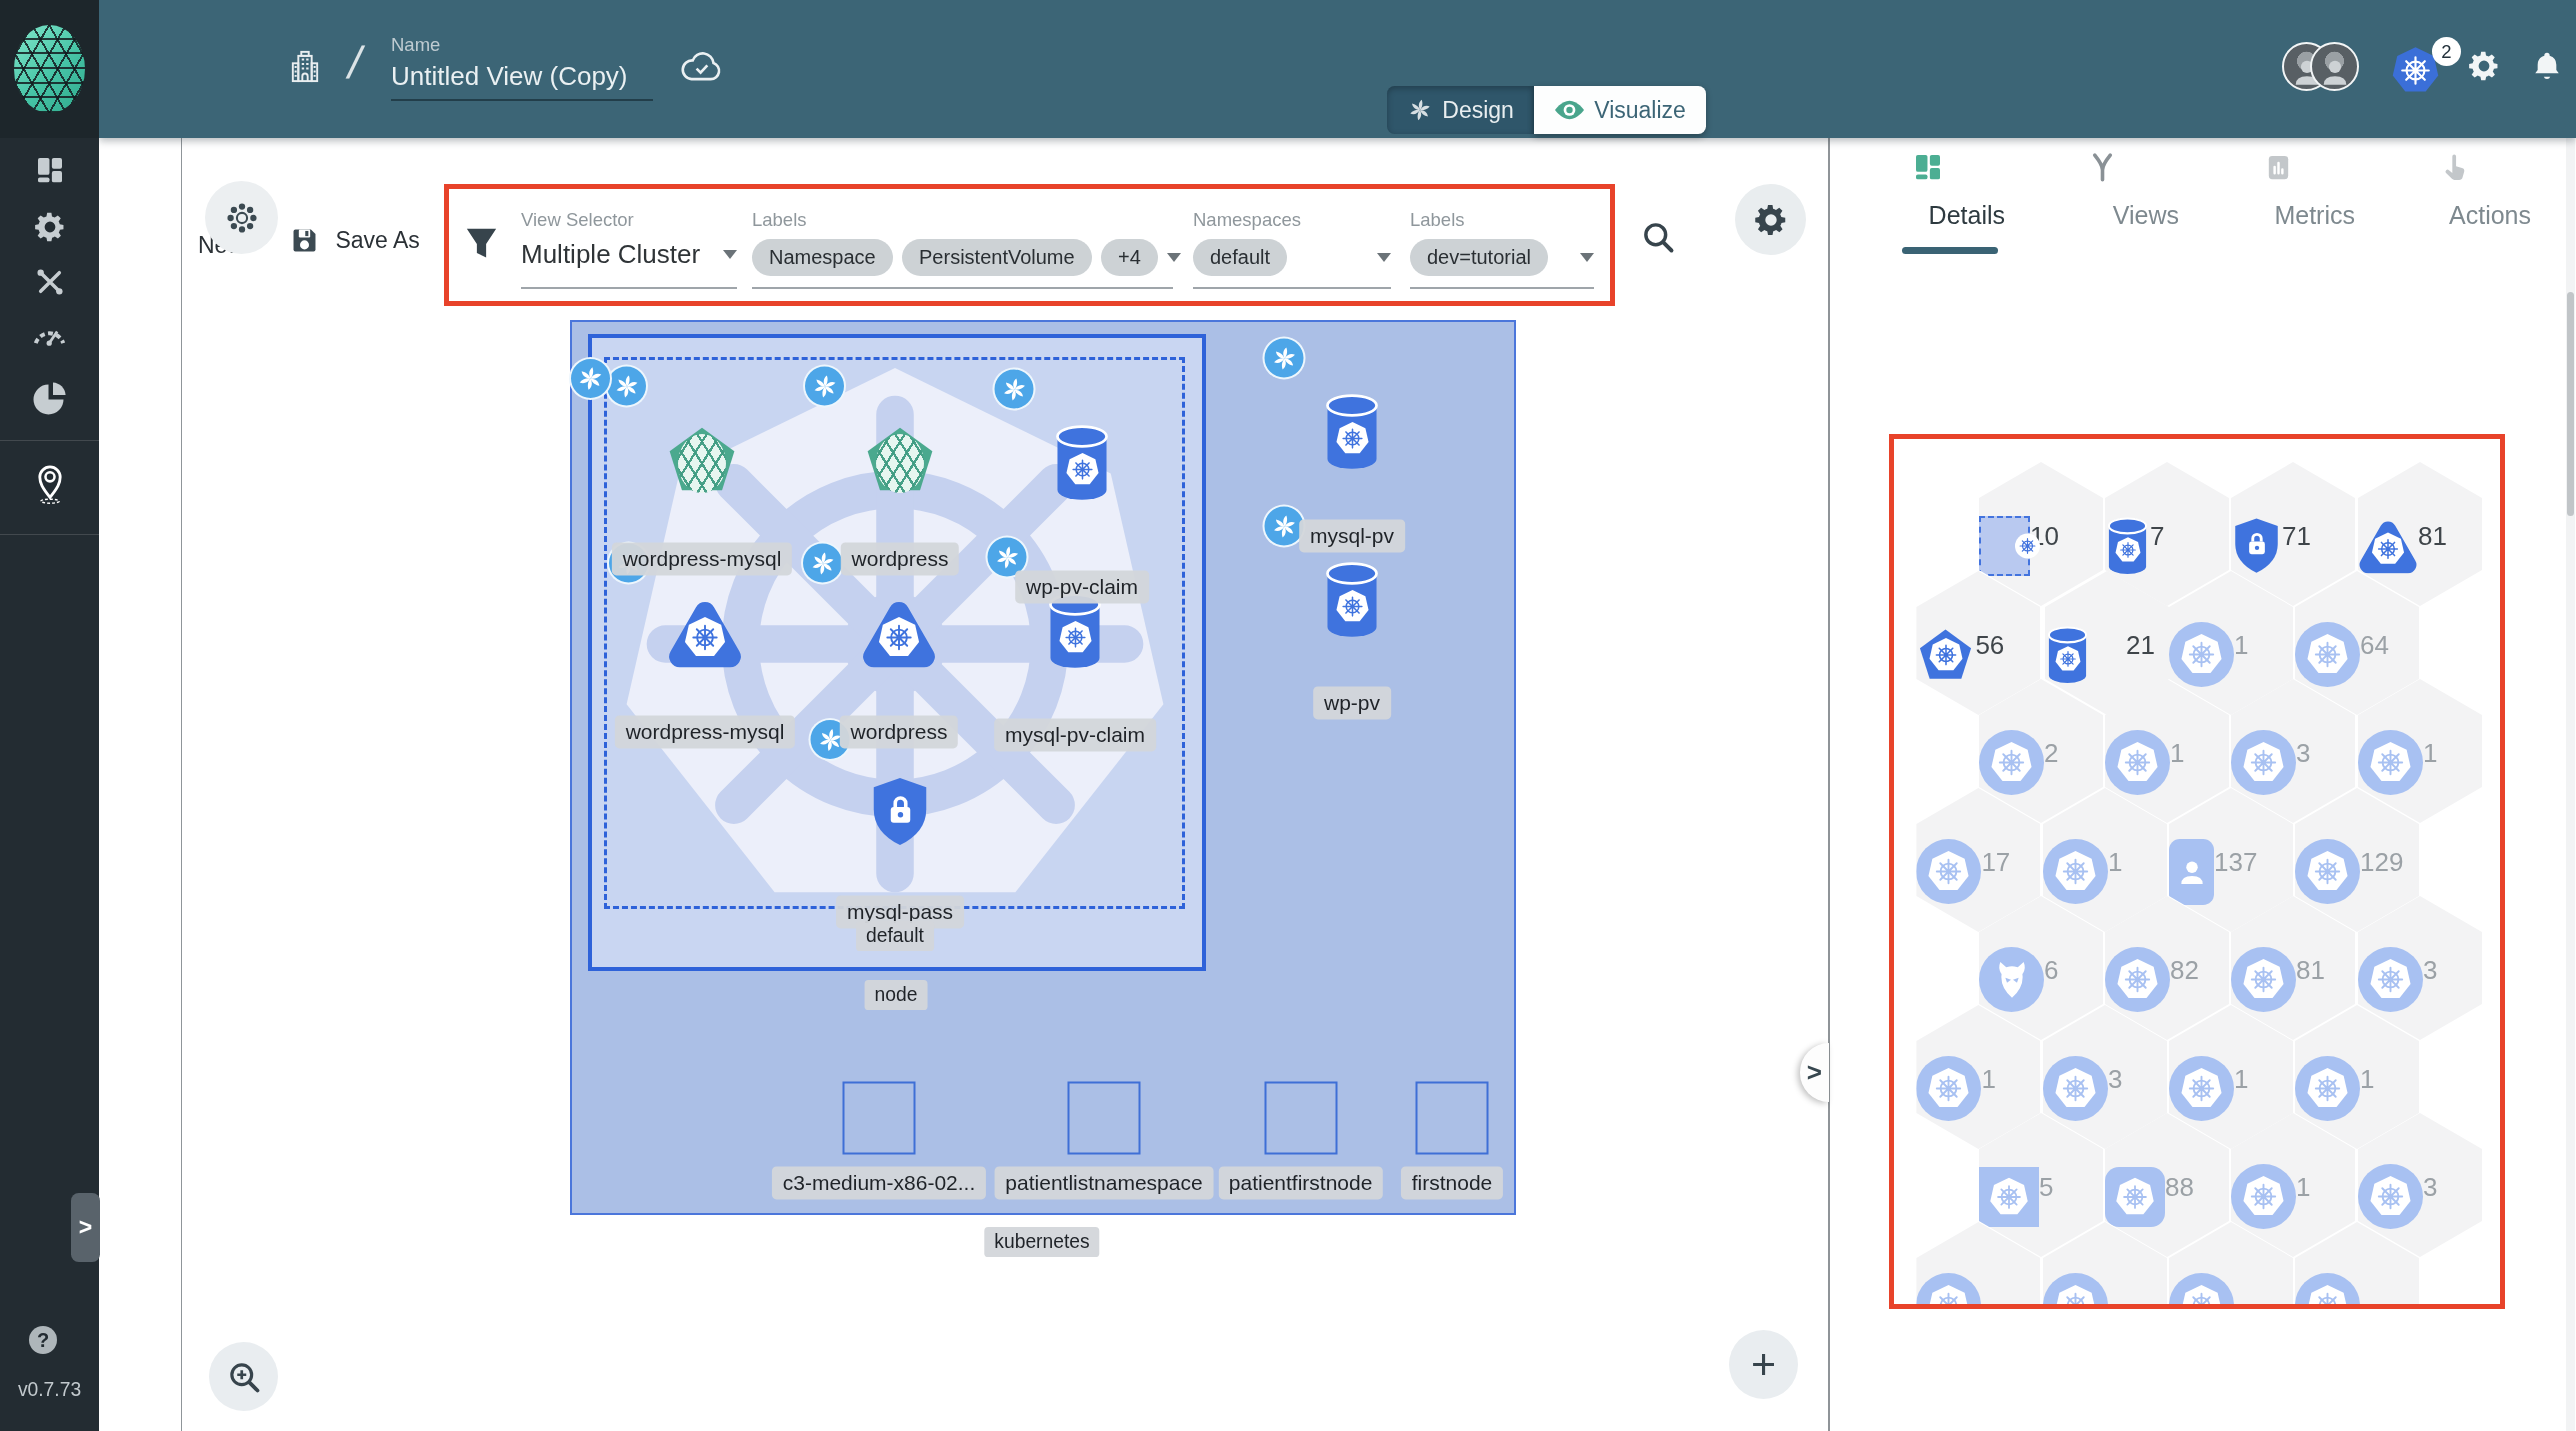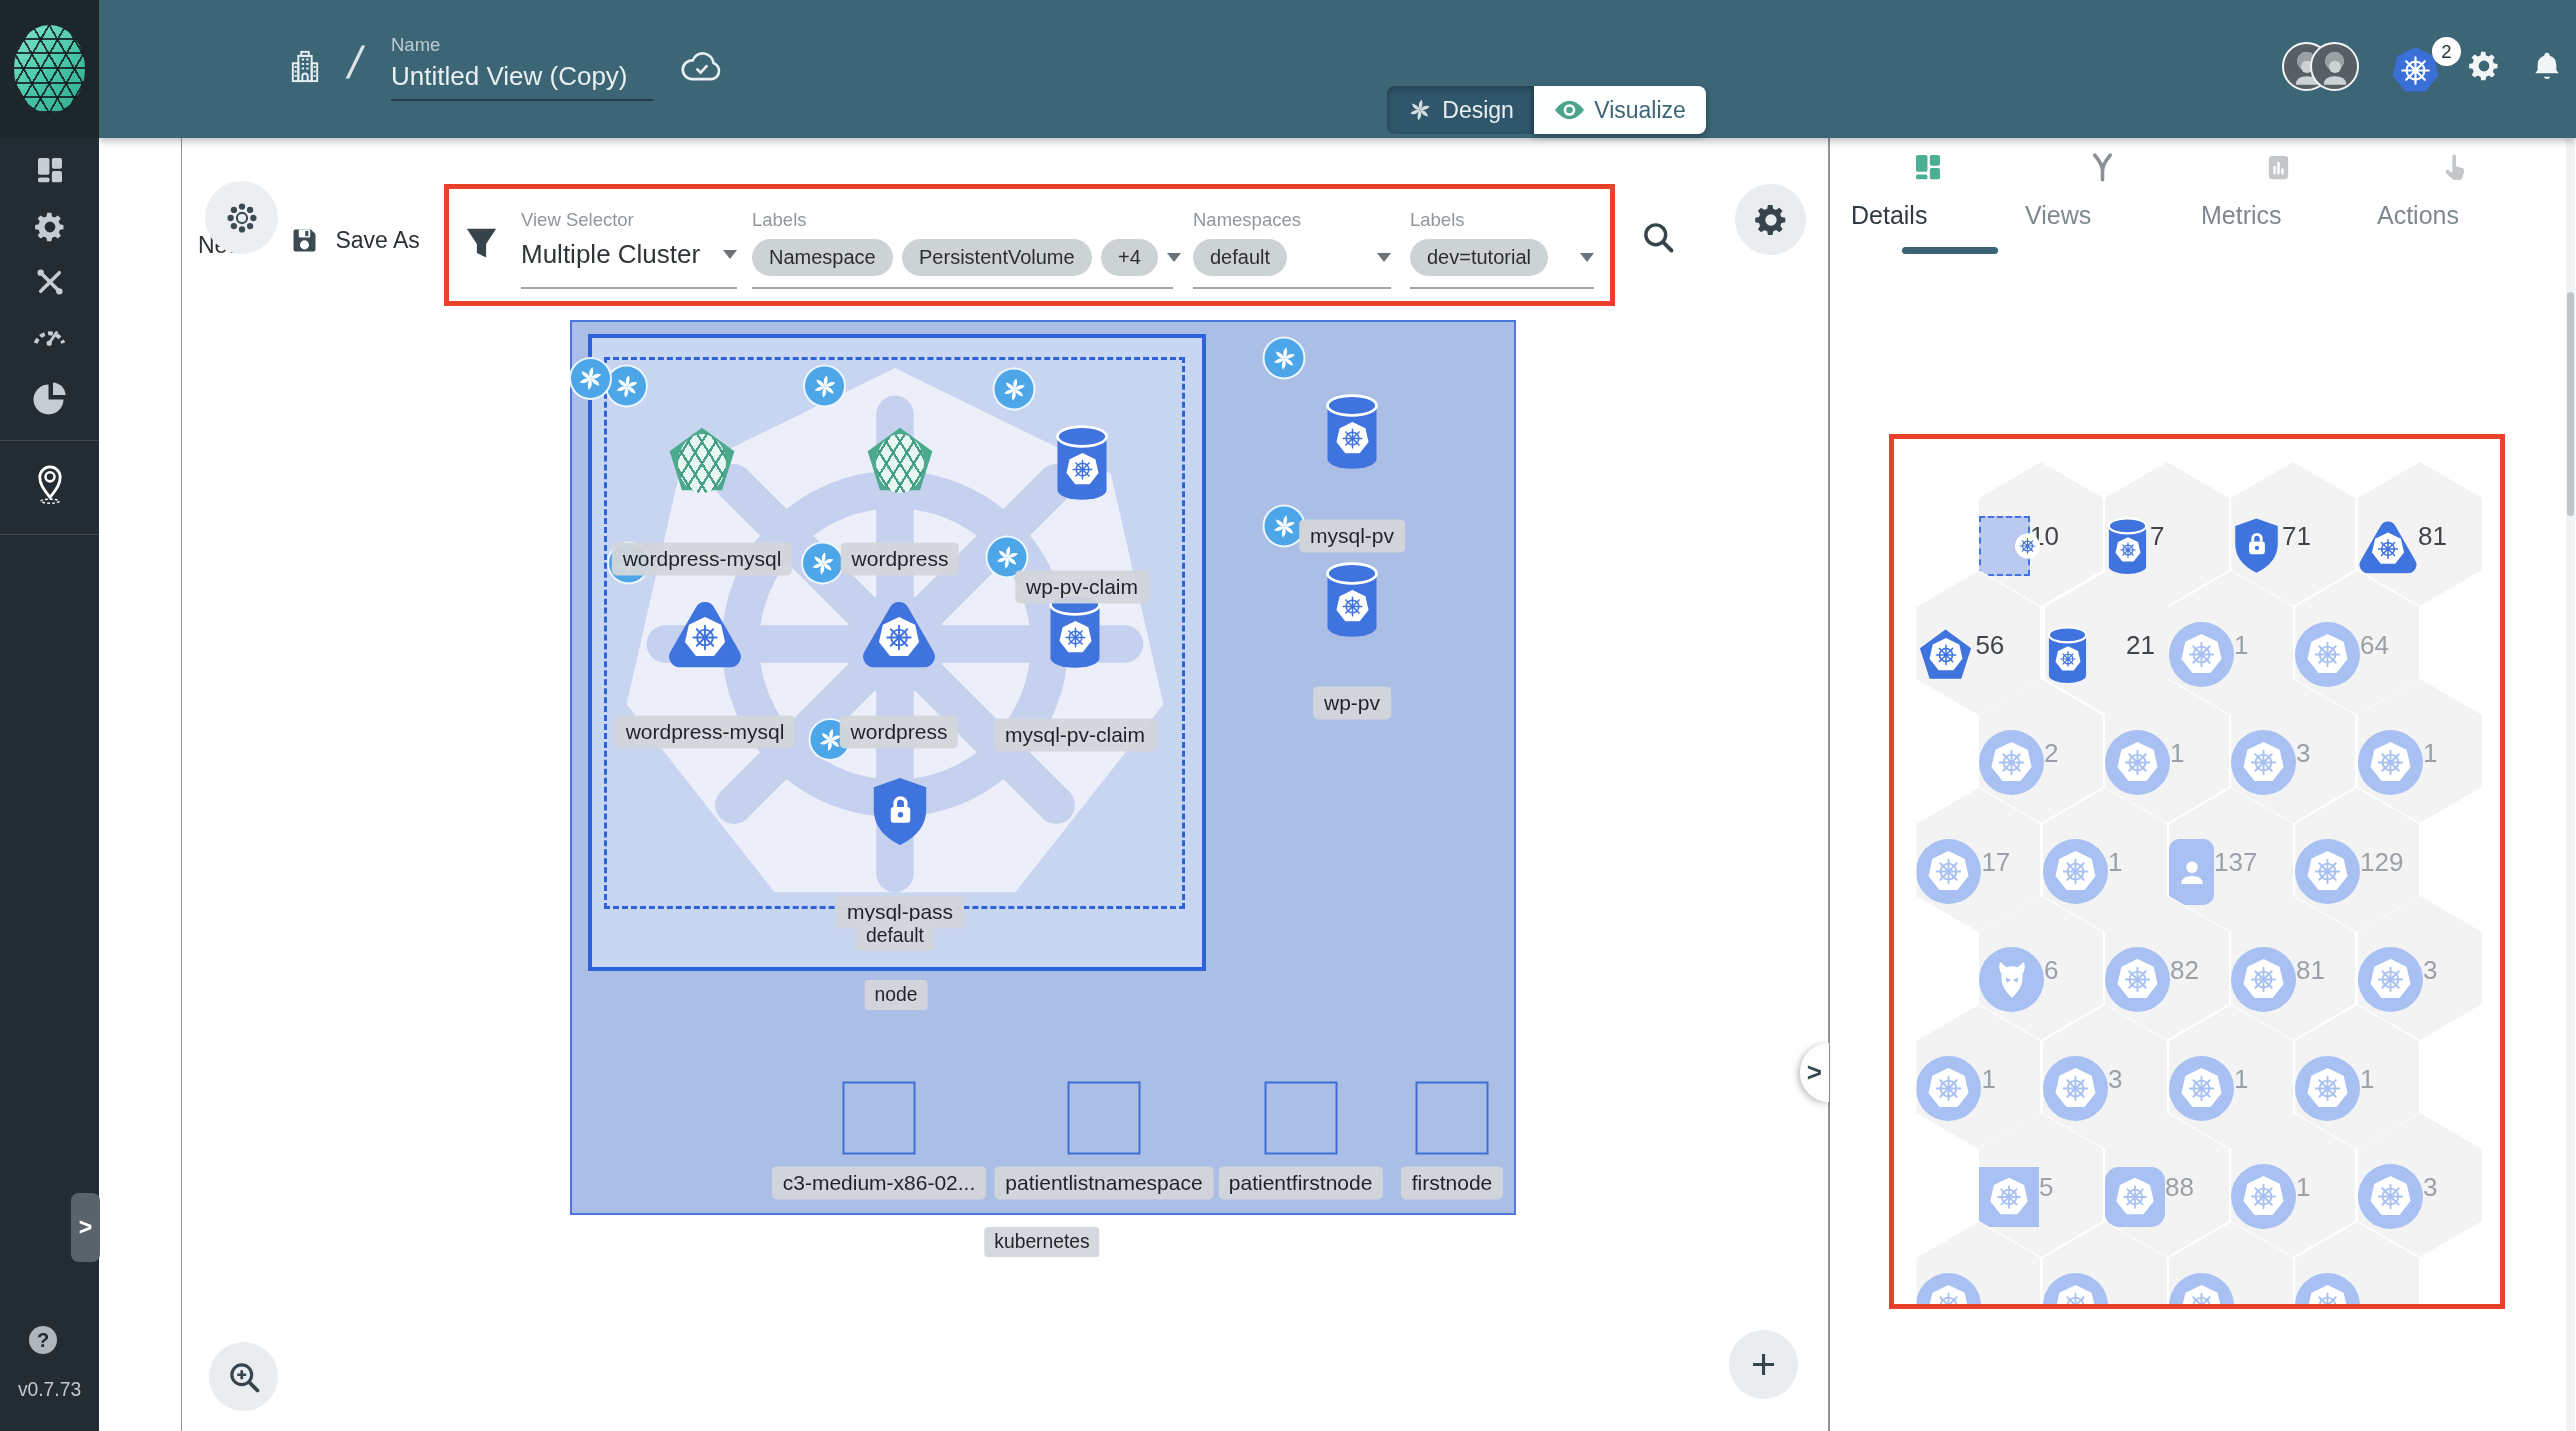"Details" .tab { text-align: left -> right }
